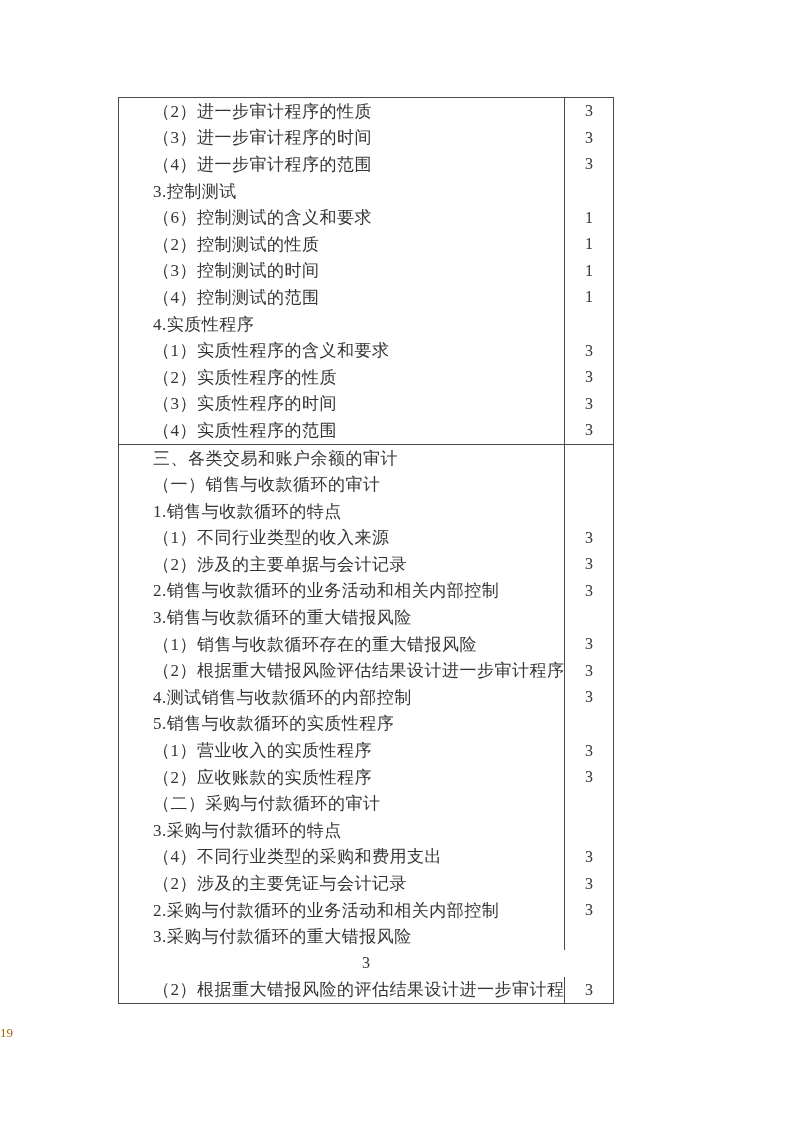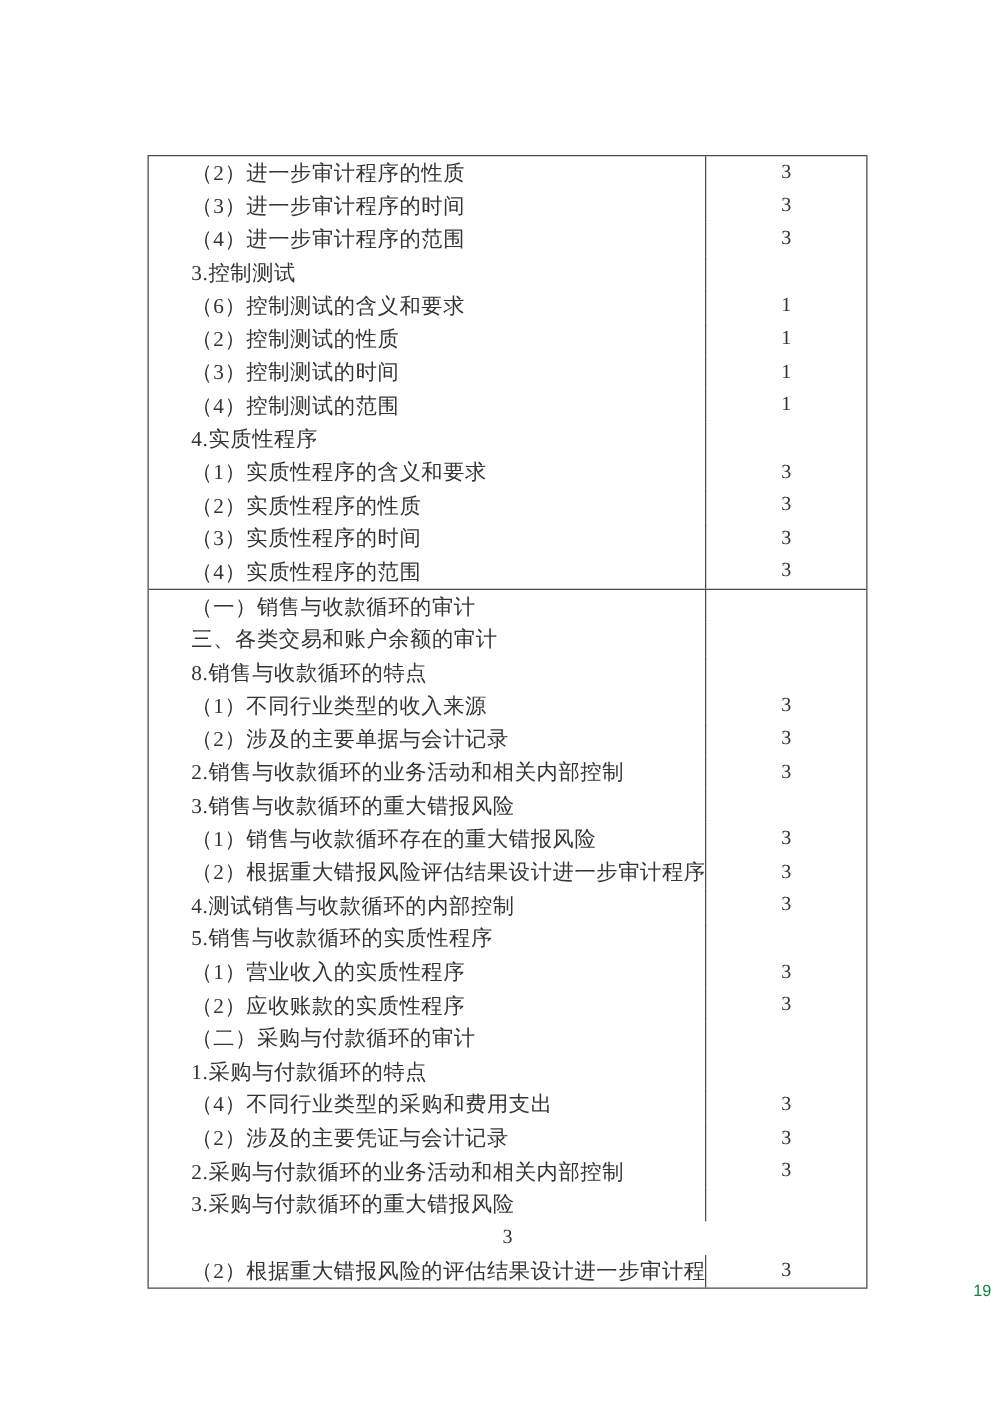"（2）进一步审计程序的性质" .audit-table { margin-top: 27px -> none; width: 576px -> 496px }
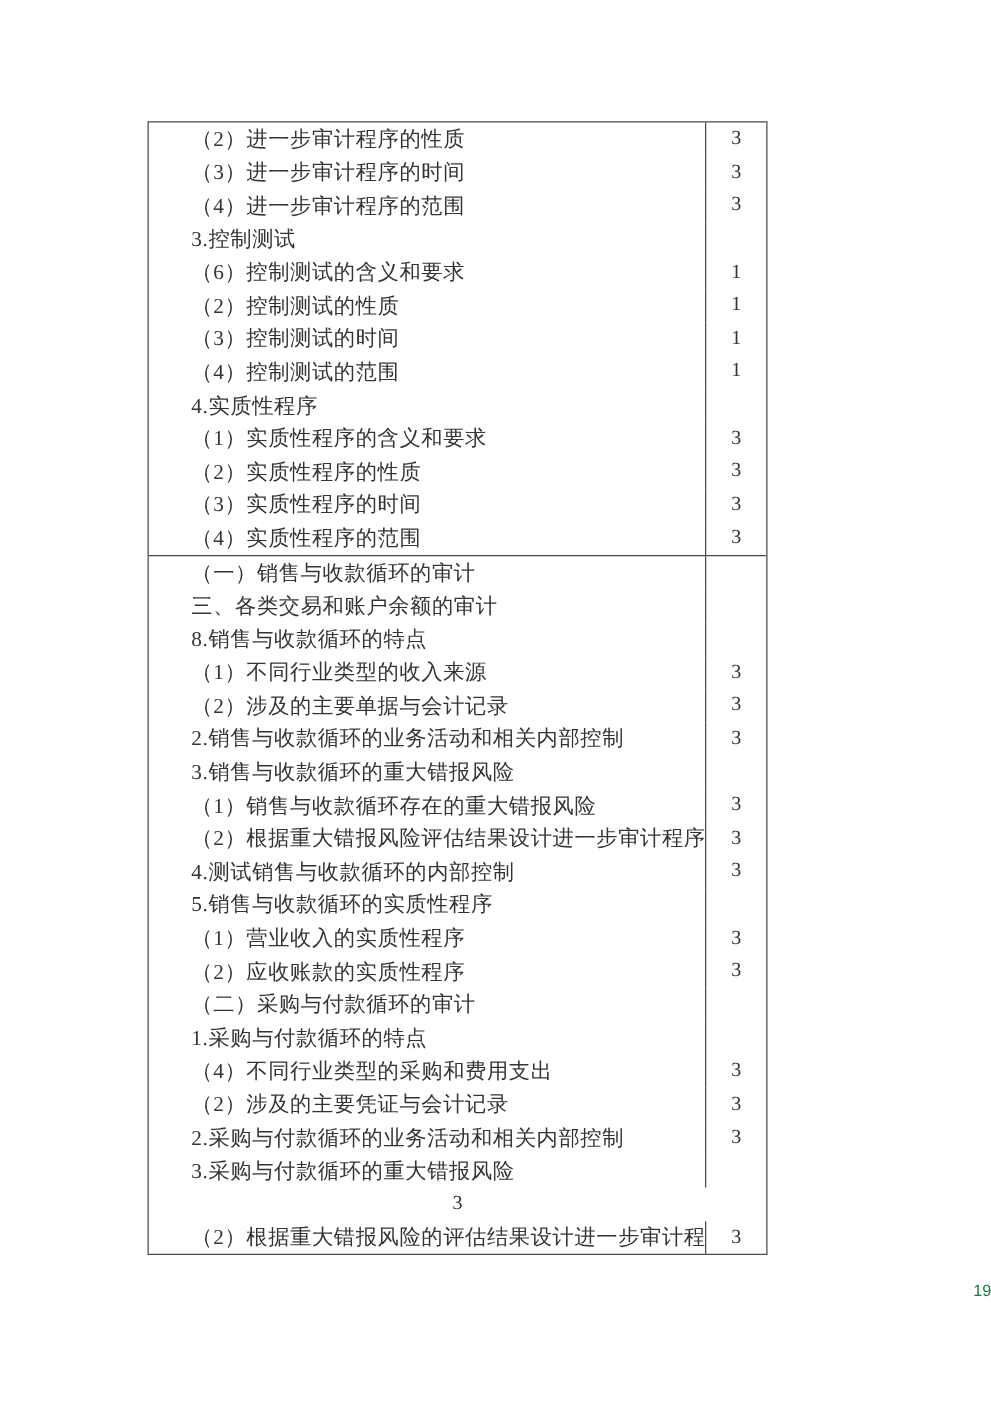"（一）销售与收款循环的审计" div.row { order: before "三、各类交易和账户余额的审计" -> after "三、各类交易和账户余额的审计" }
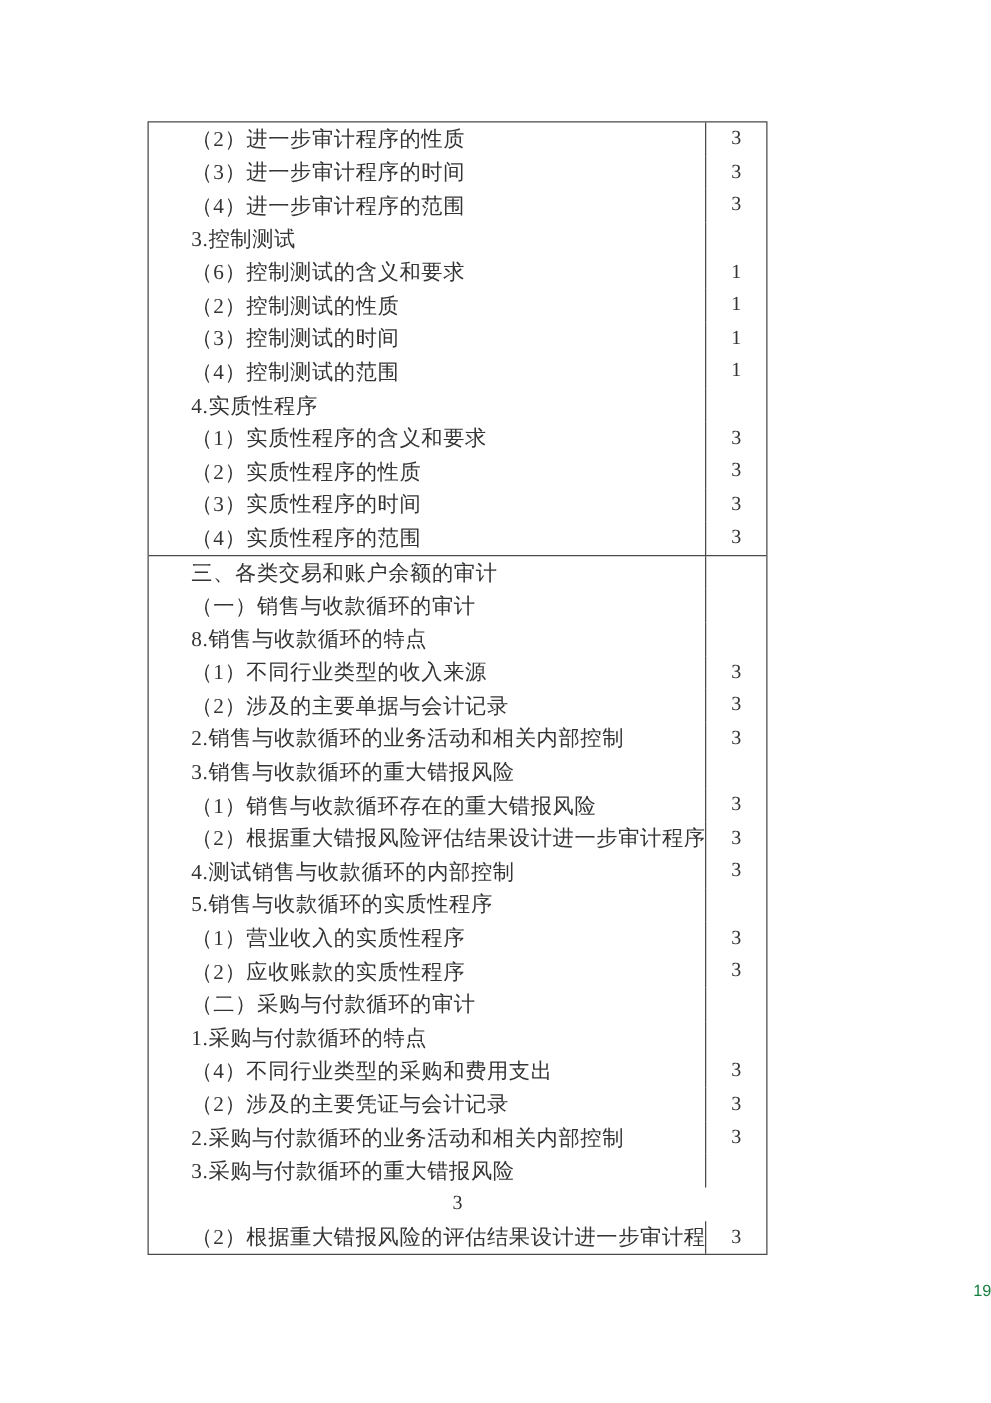"8.销售与收款循环的特点" div.cell { text: 8 -> 1 }
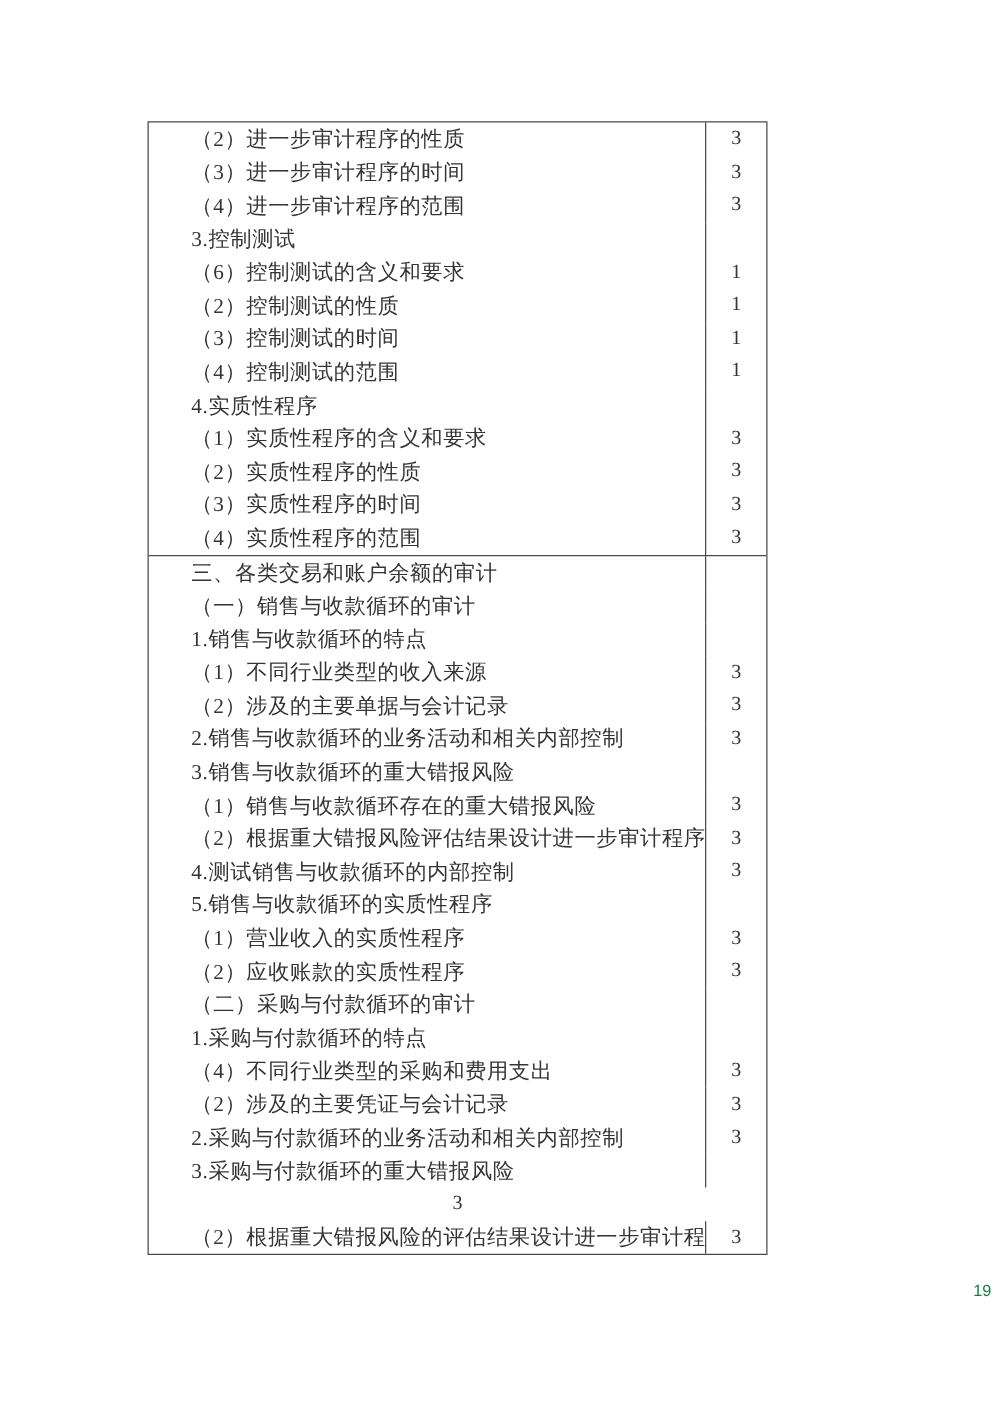"1.采购与付款循环的特点" div.cell { text: 1 -> 3 }
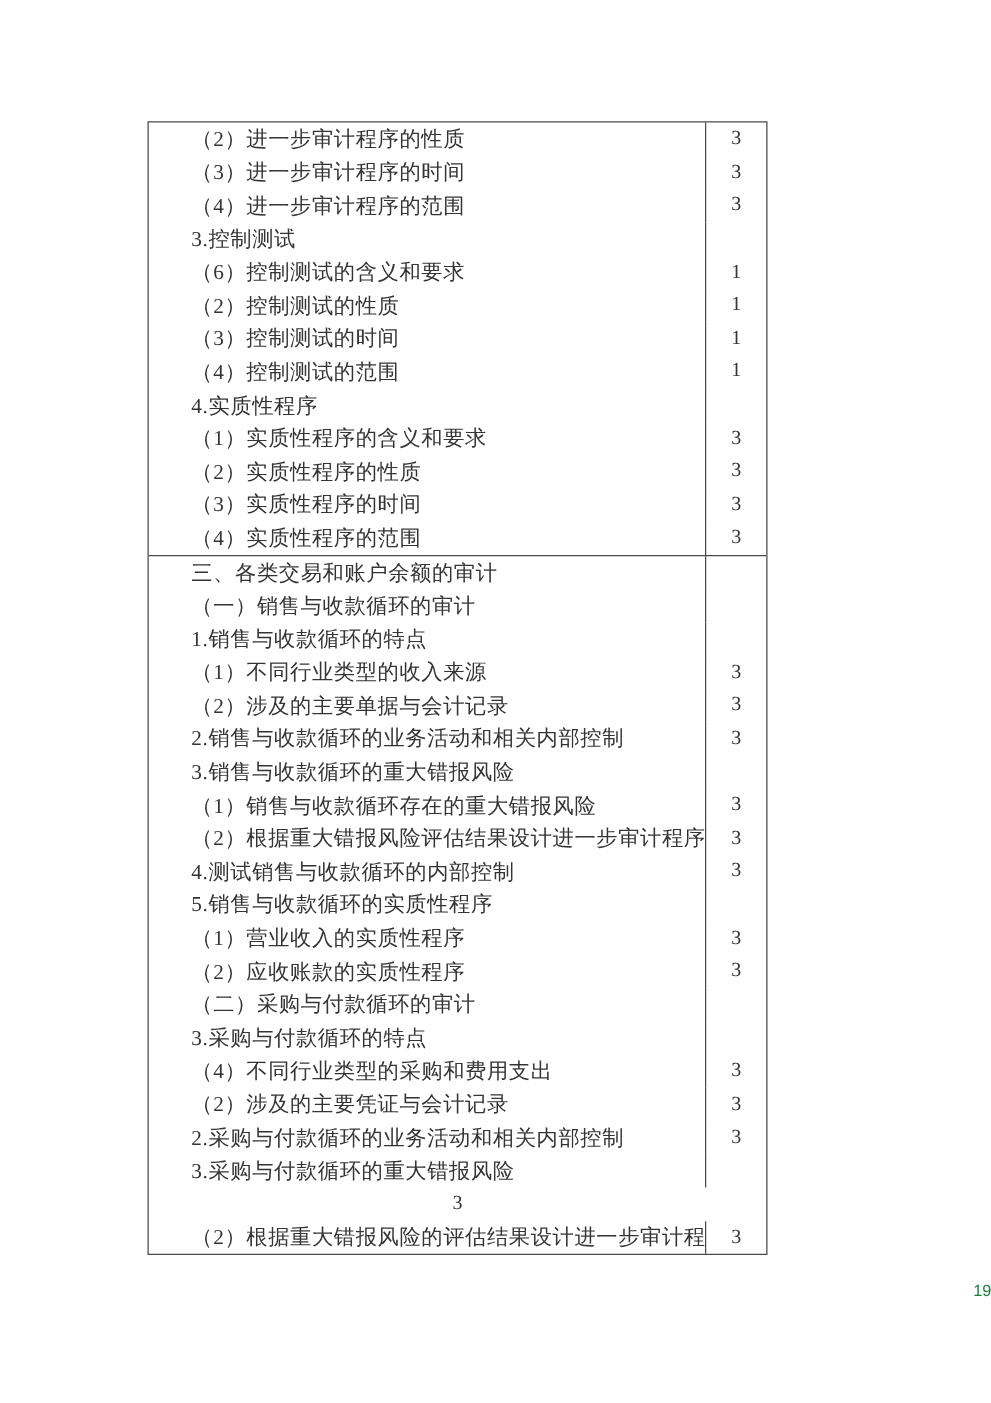"19" .page-footer { color: #15803d -> #a16207; font-family: Liberation Sans, sans-serif -> Liberation Serif, serif; text-align: right -> left }
